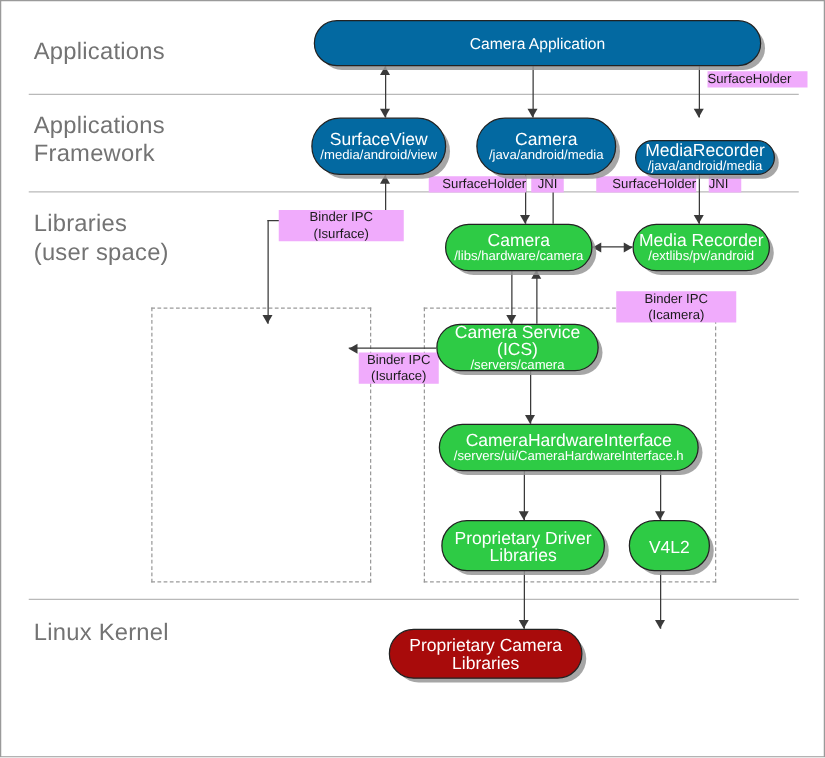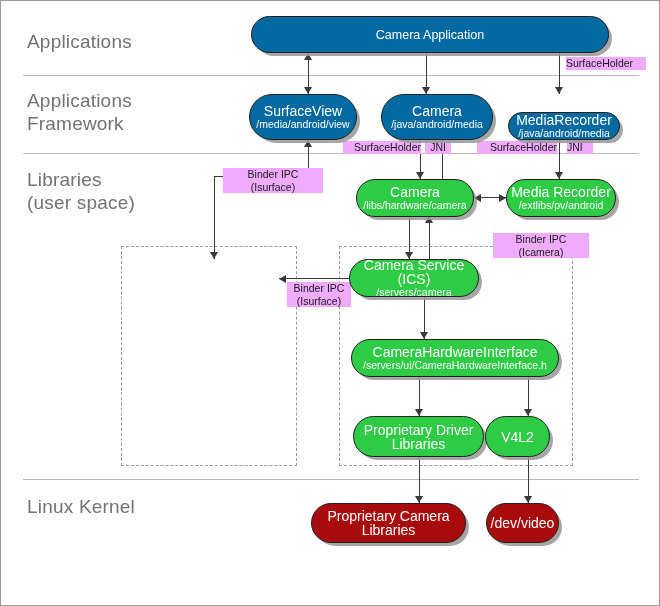"V4L2" div.node { left: 484px -> 502px }
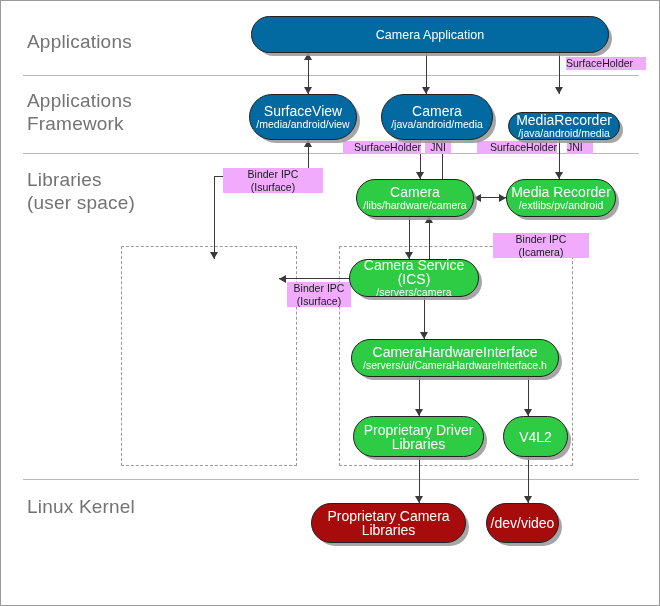"/dev/video" div.node { html: <div> <span>/dev/video</span> </div> -> none }
